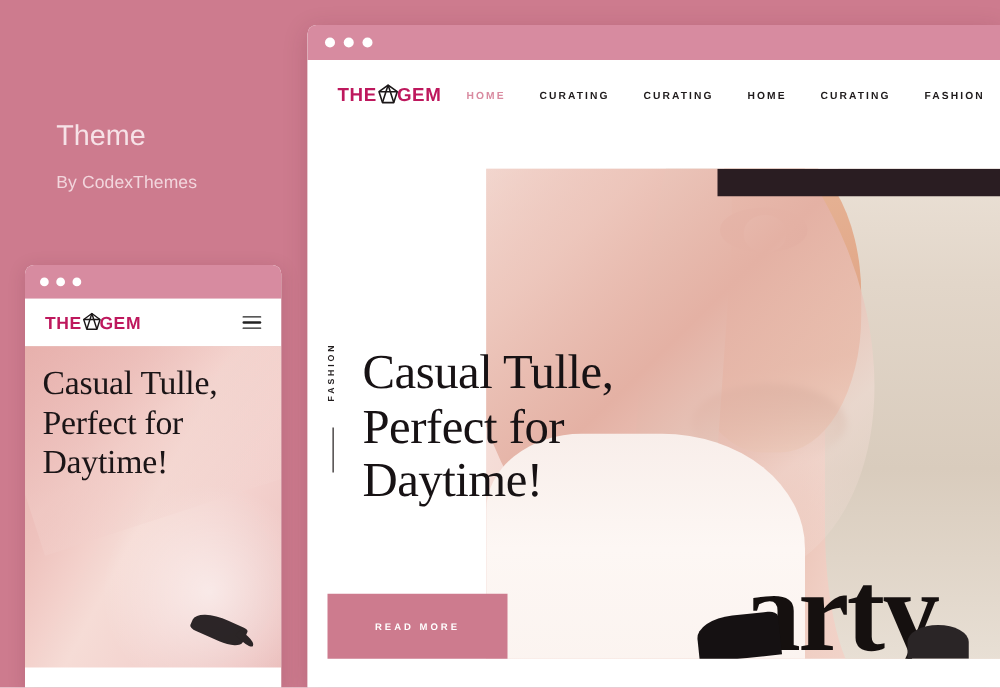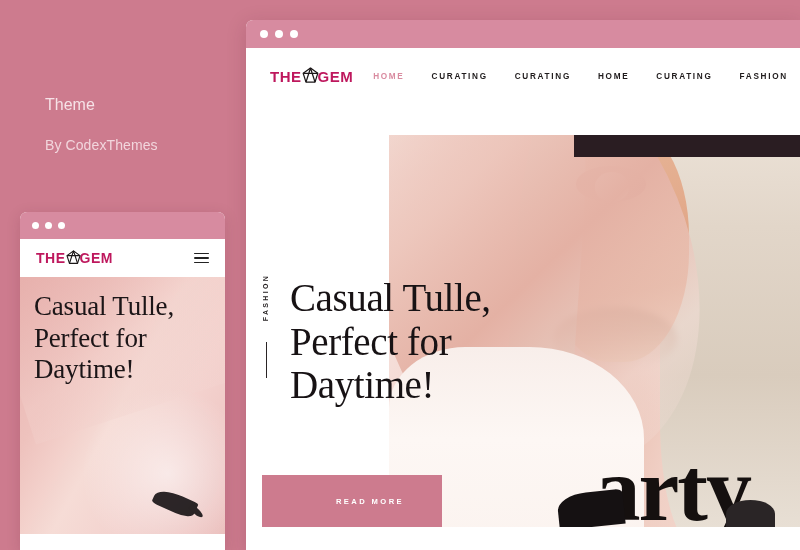"Theme" .promo-sub { font-size: 16px -> 23px }
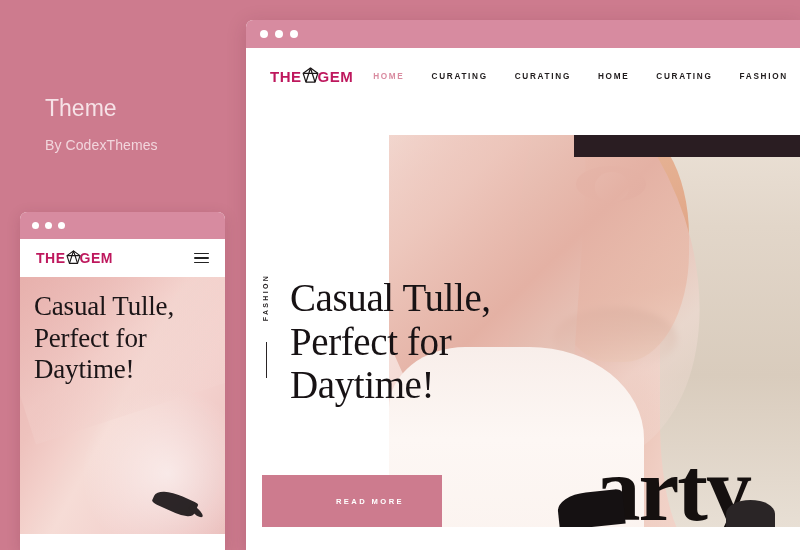"READ MORE" .read-more { padding-left: 36px -> none }
